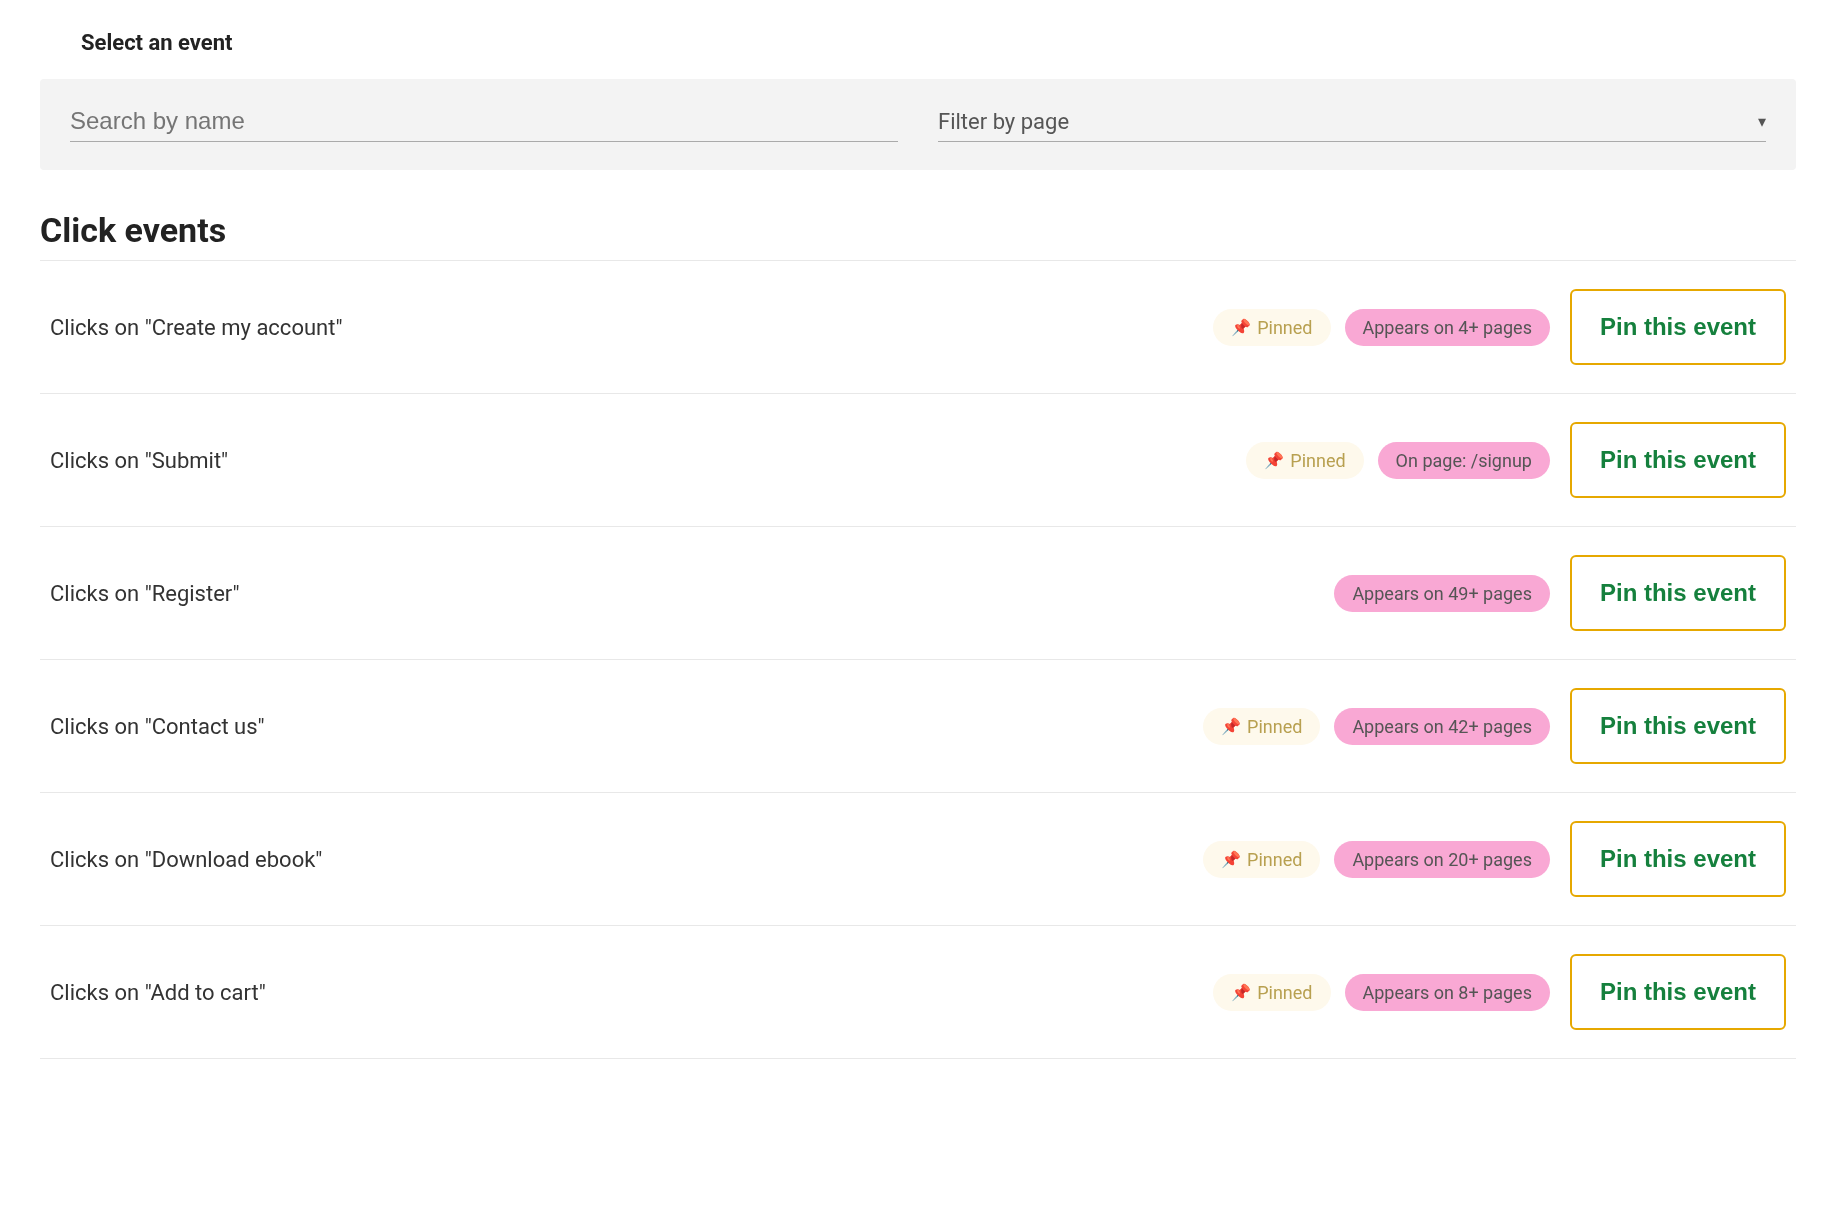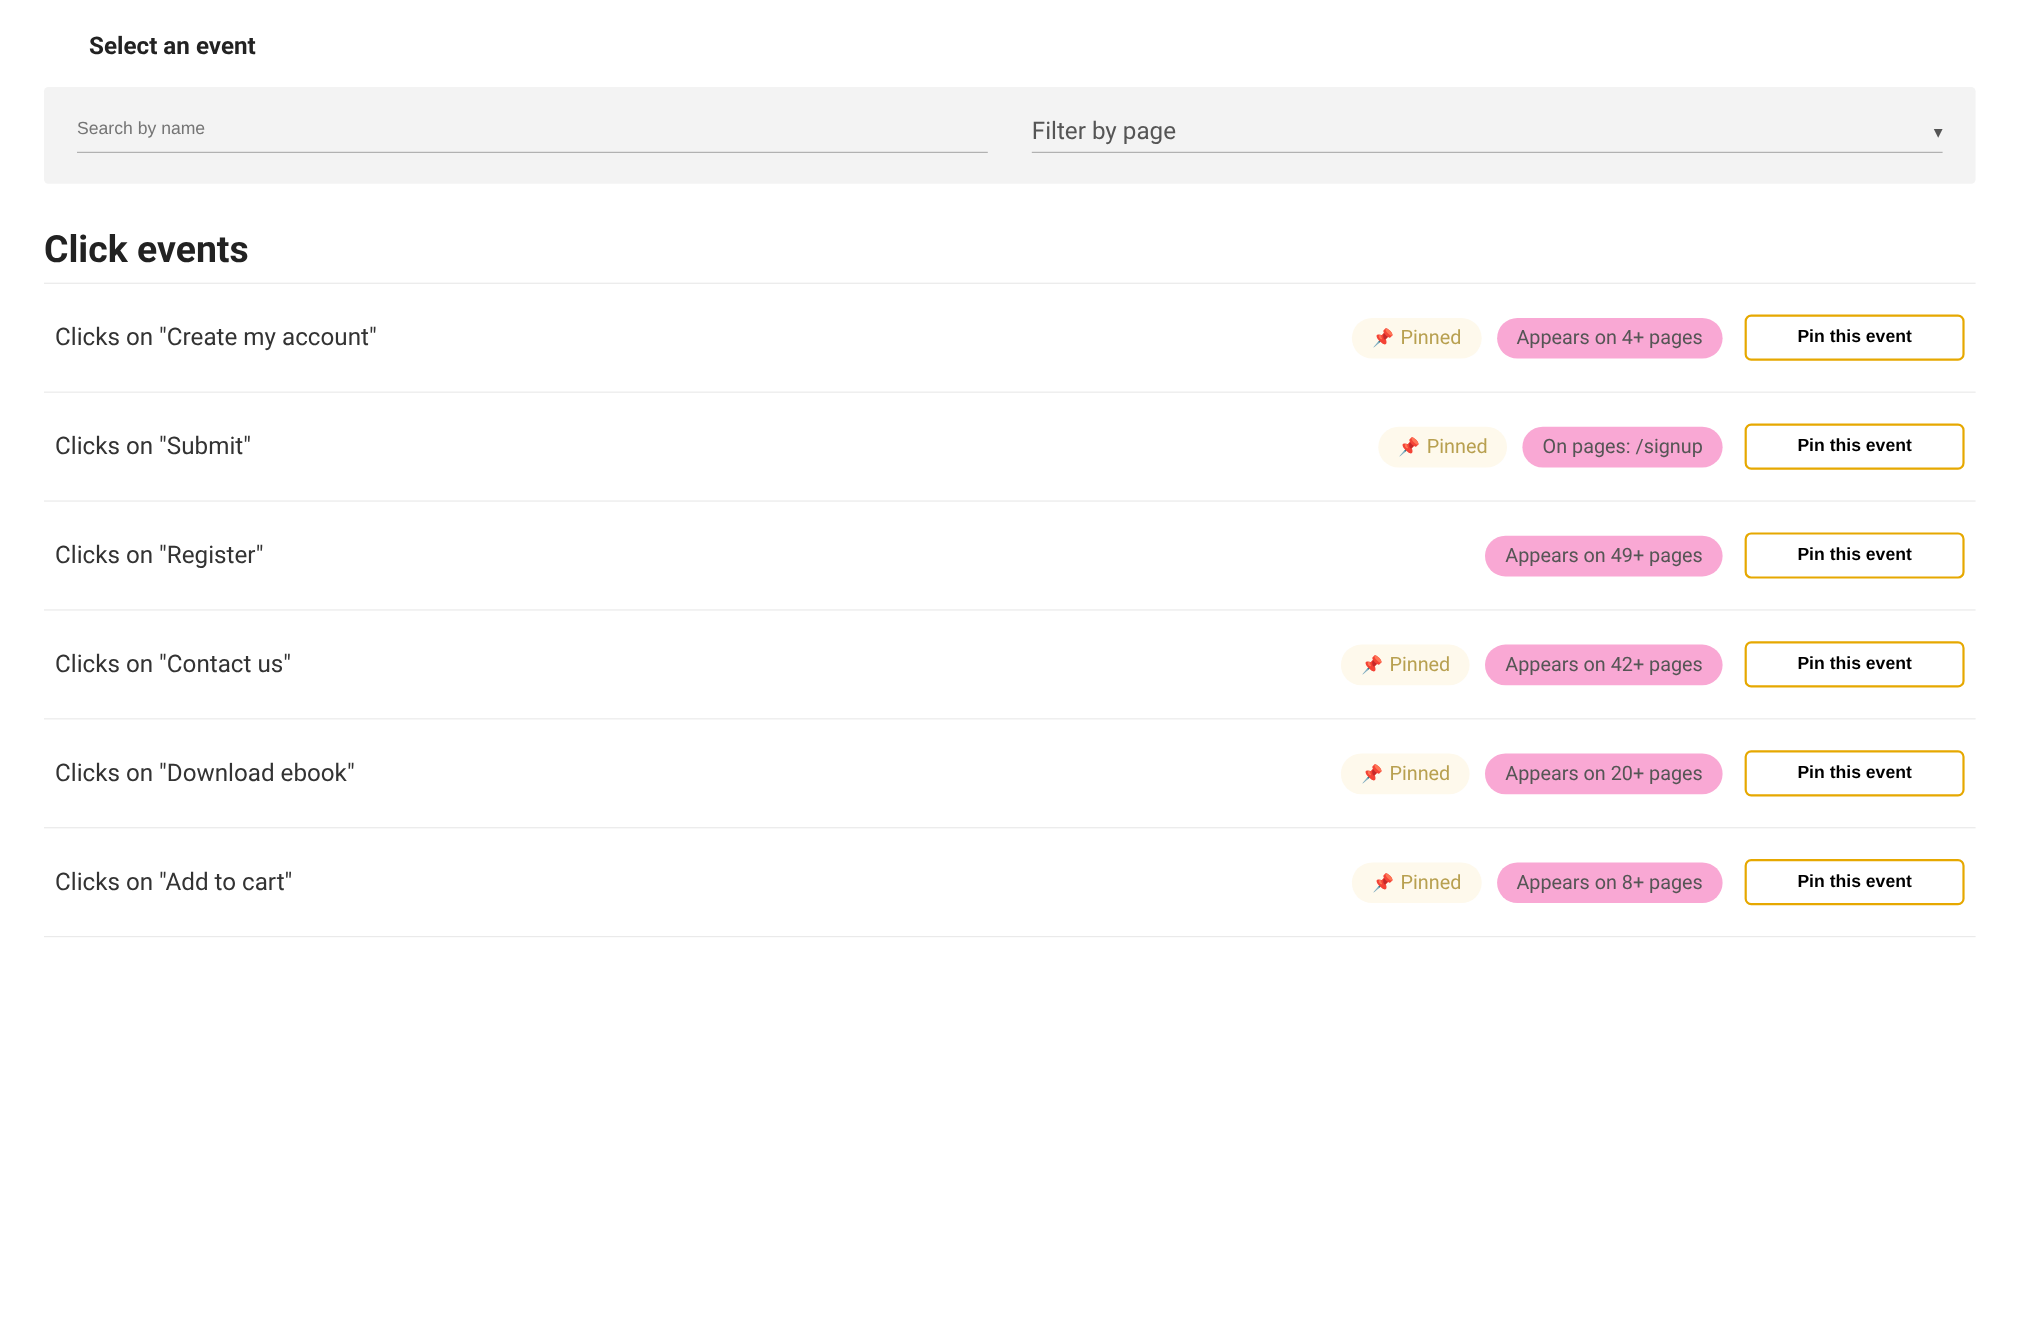"Search by name" .filter-input { font-size: 16px -> 24px }
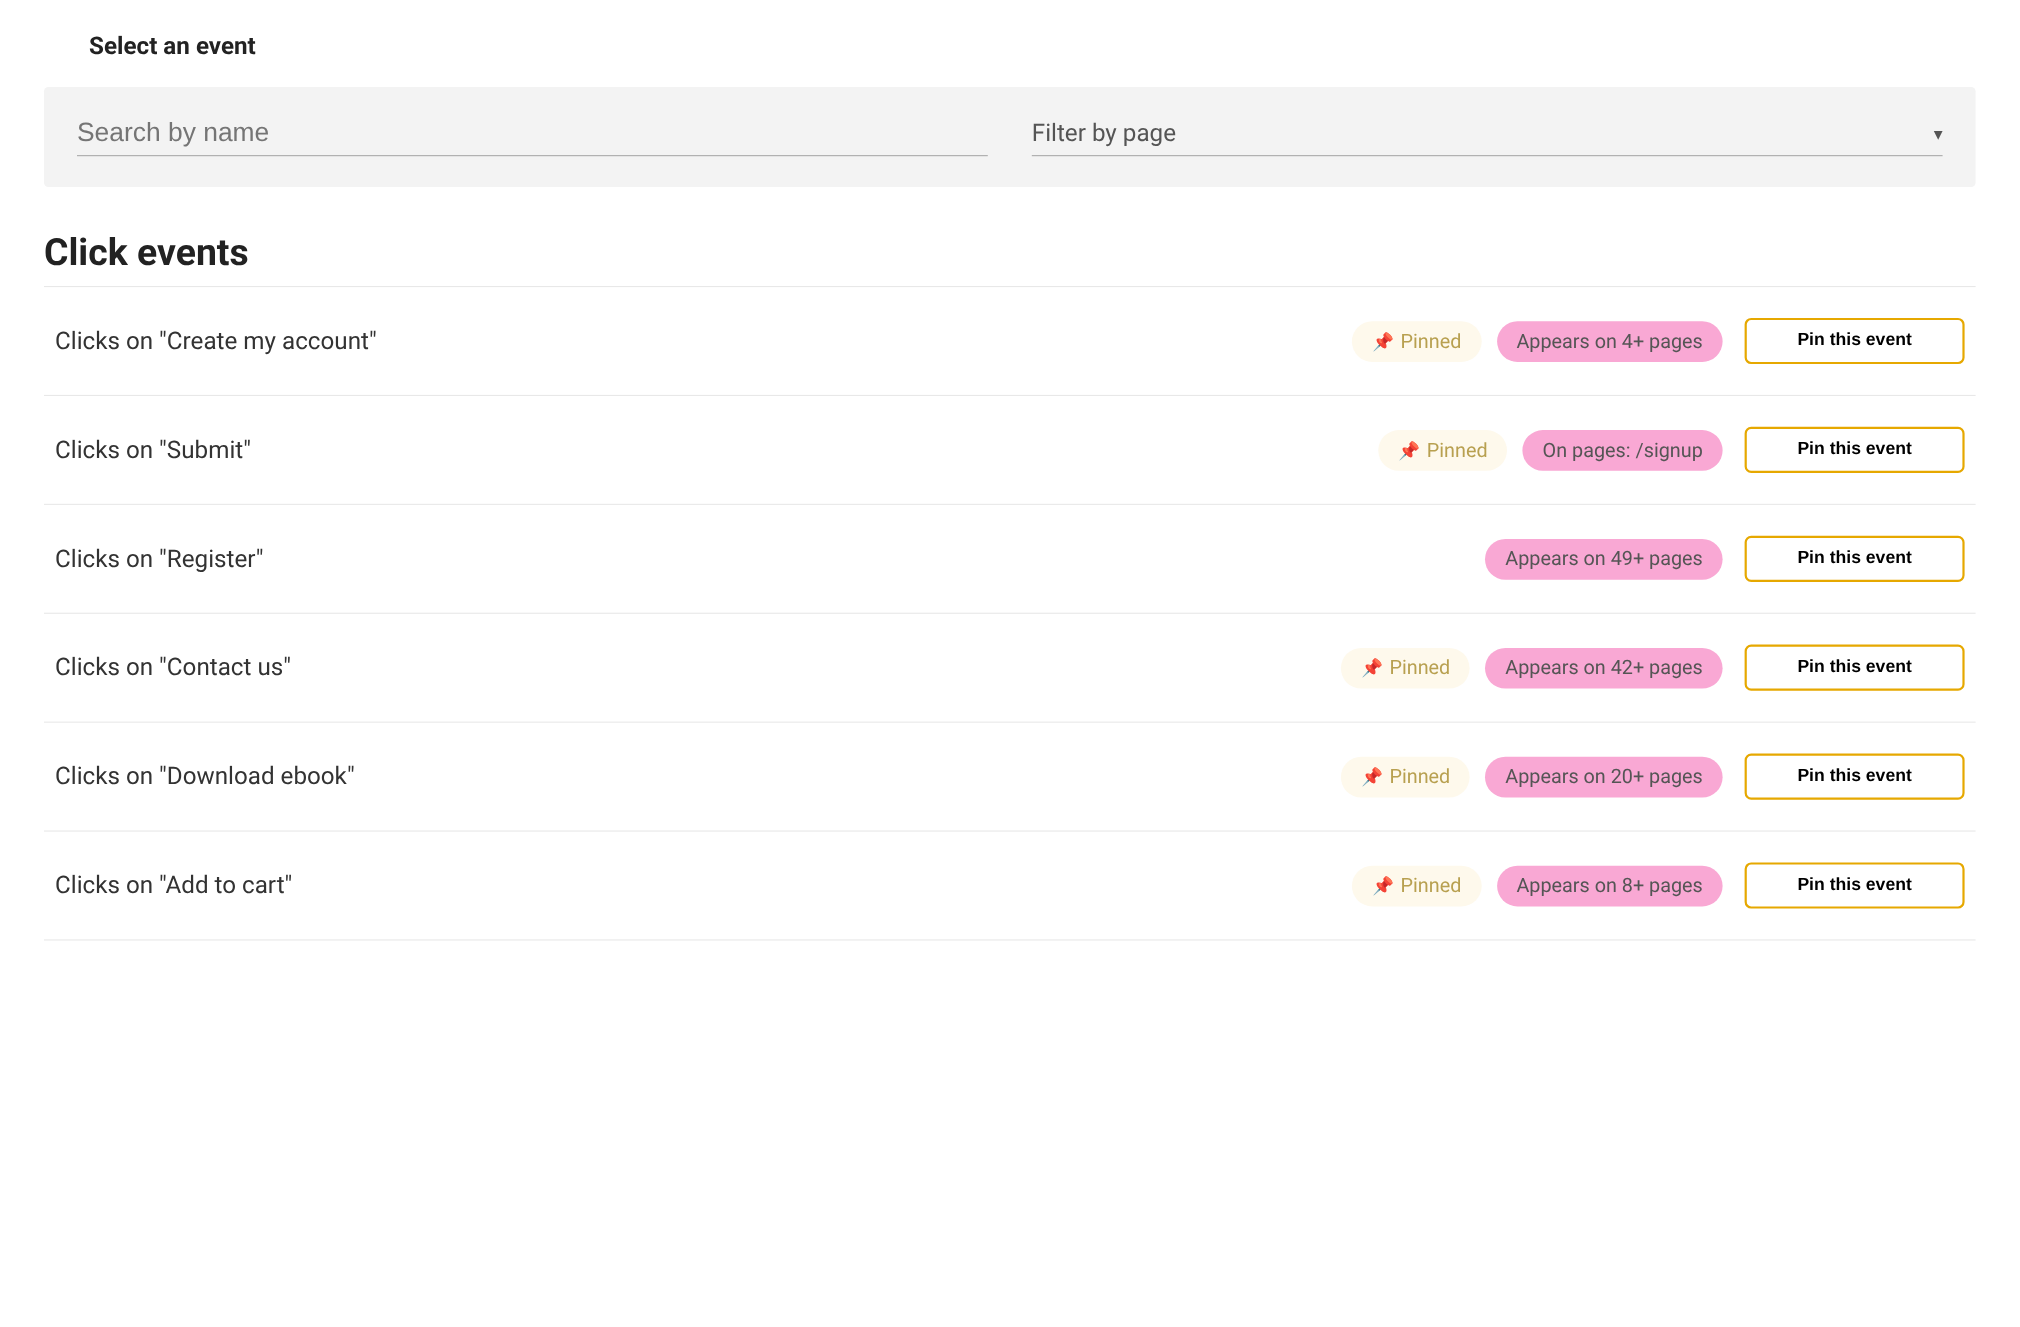"Pin this event" .pin-button { color: #000000 -> #15803d; font-size: 16px -> 24px; padding: 10px 28px -> 22px 28px }
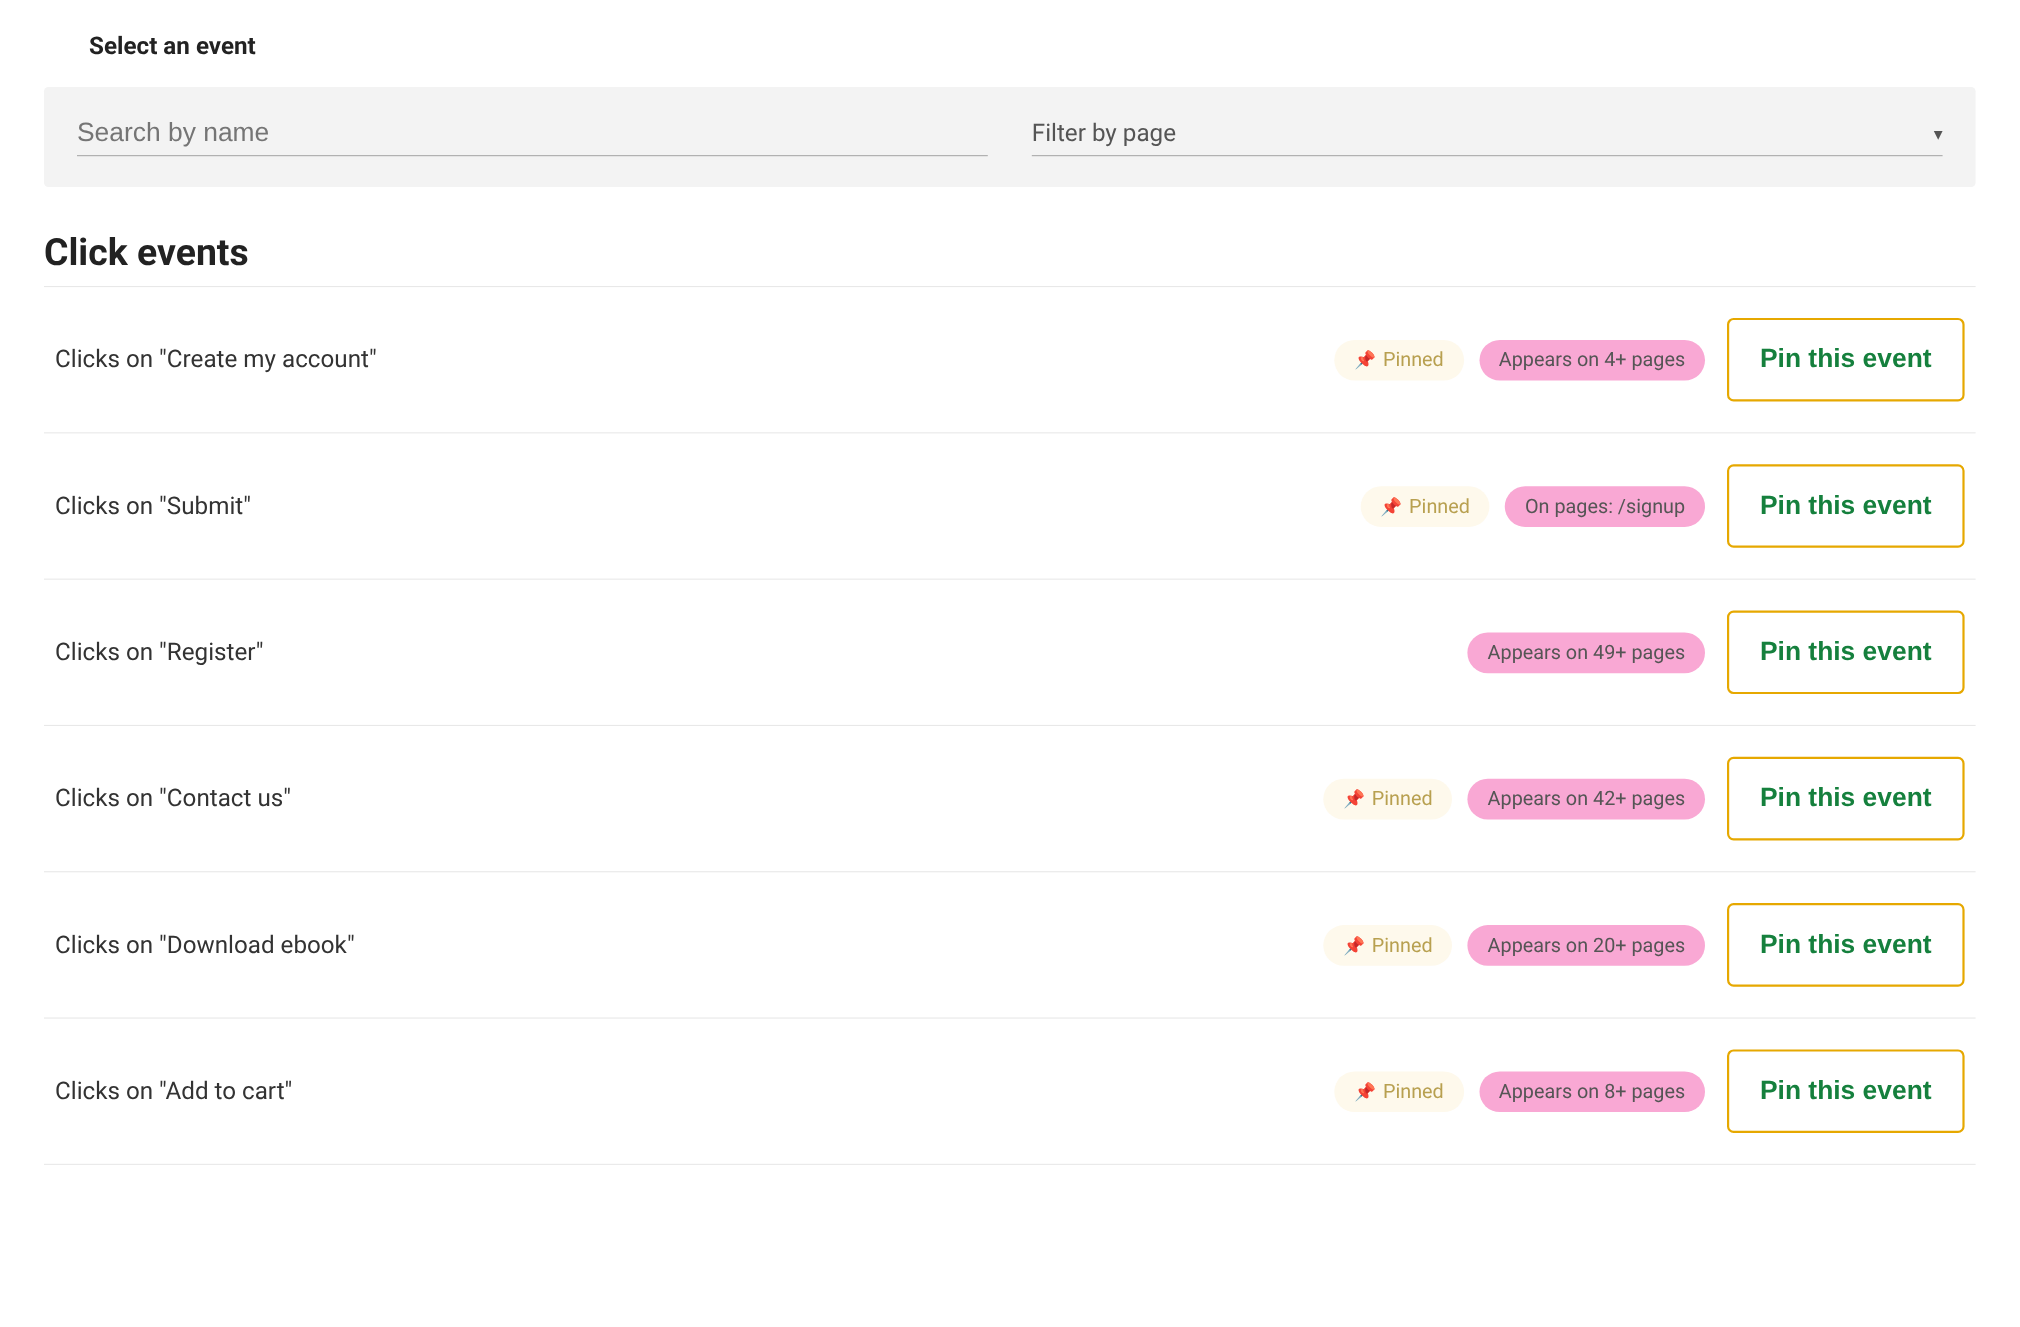"On pages: /signup" span.badge-pages { text: pages -> page }
